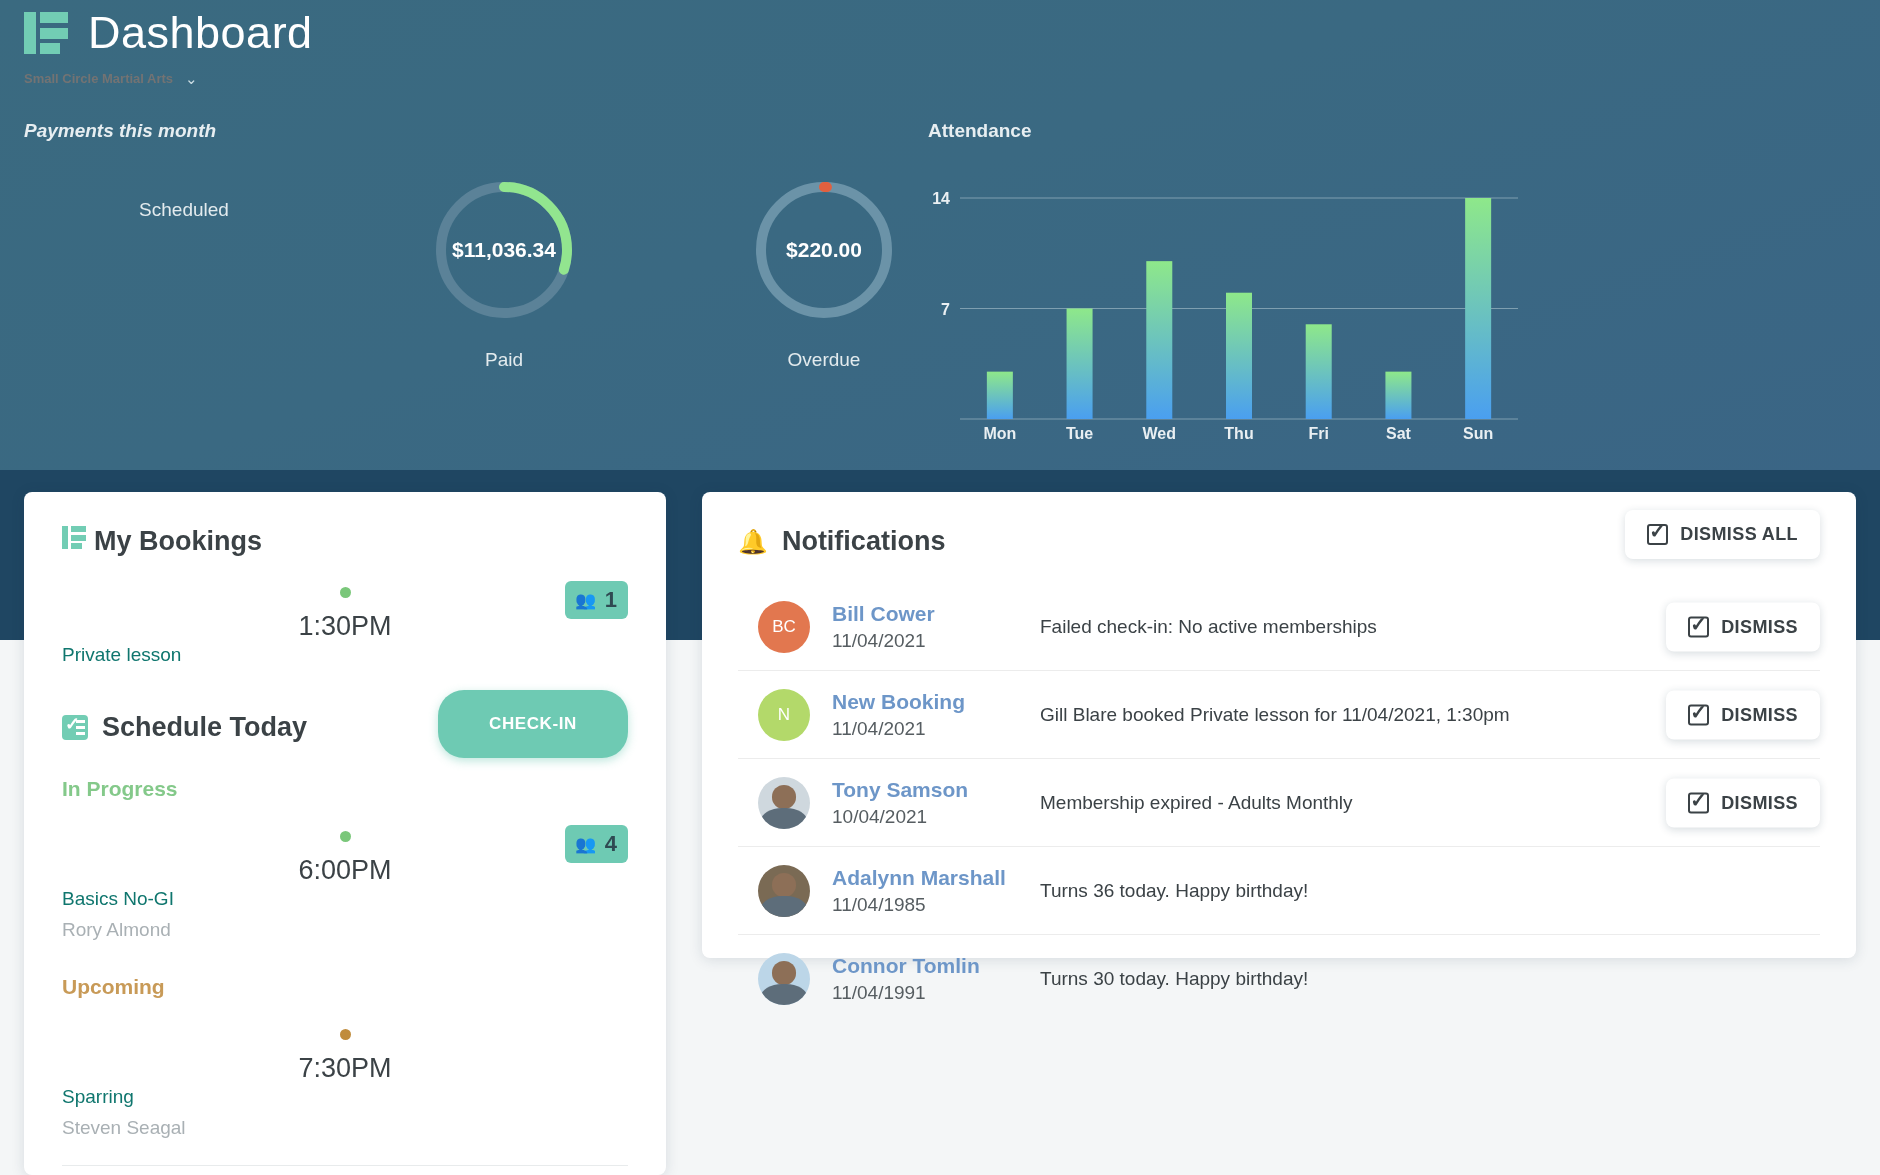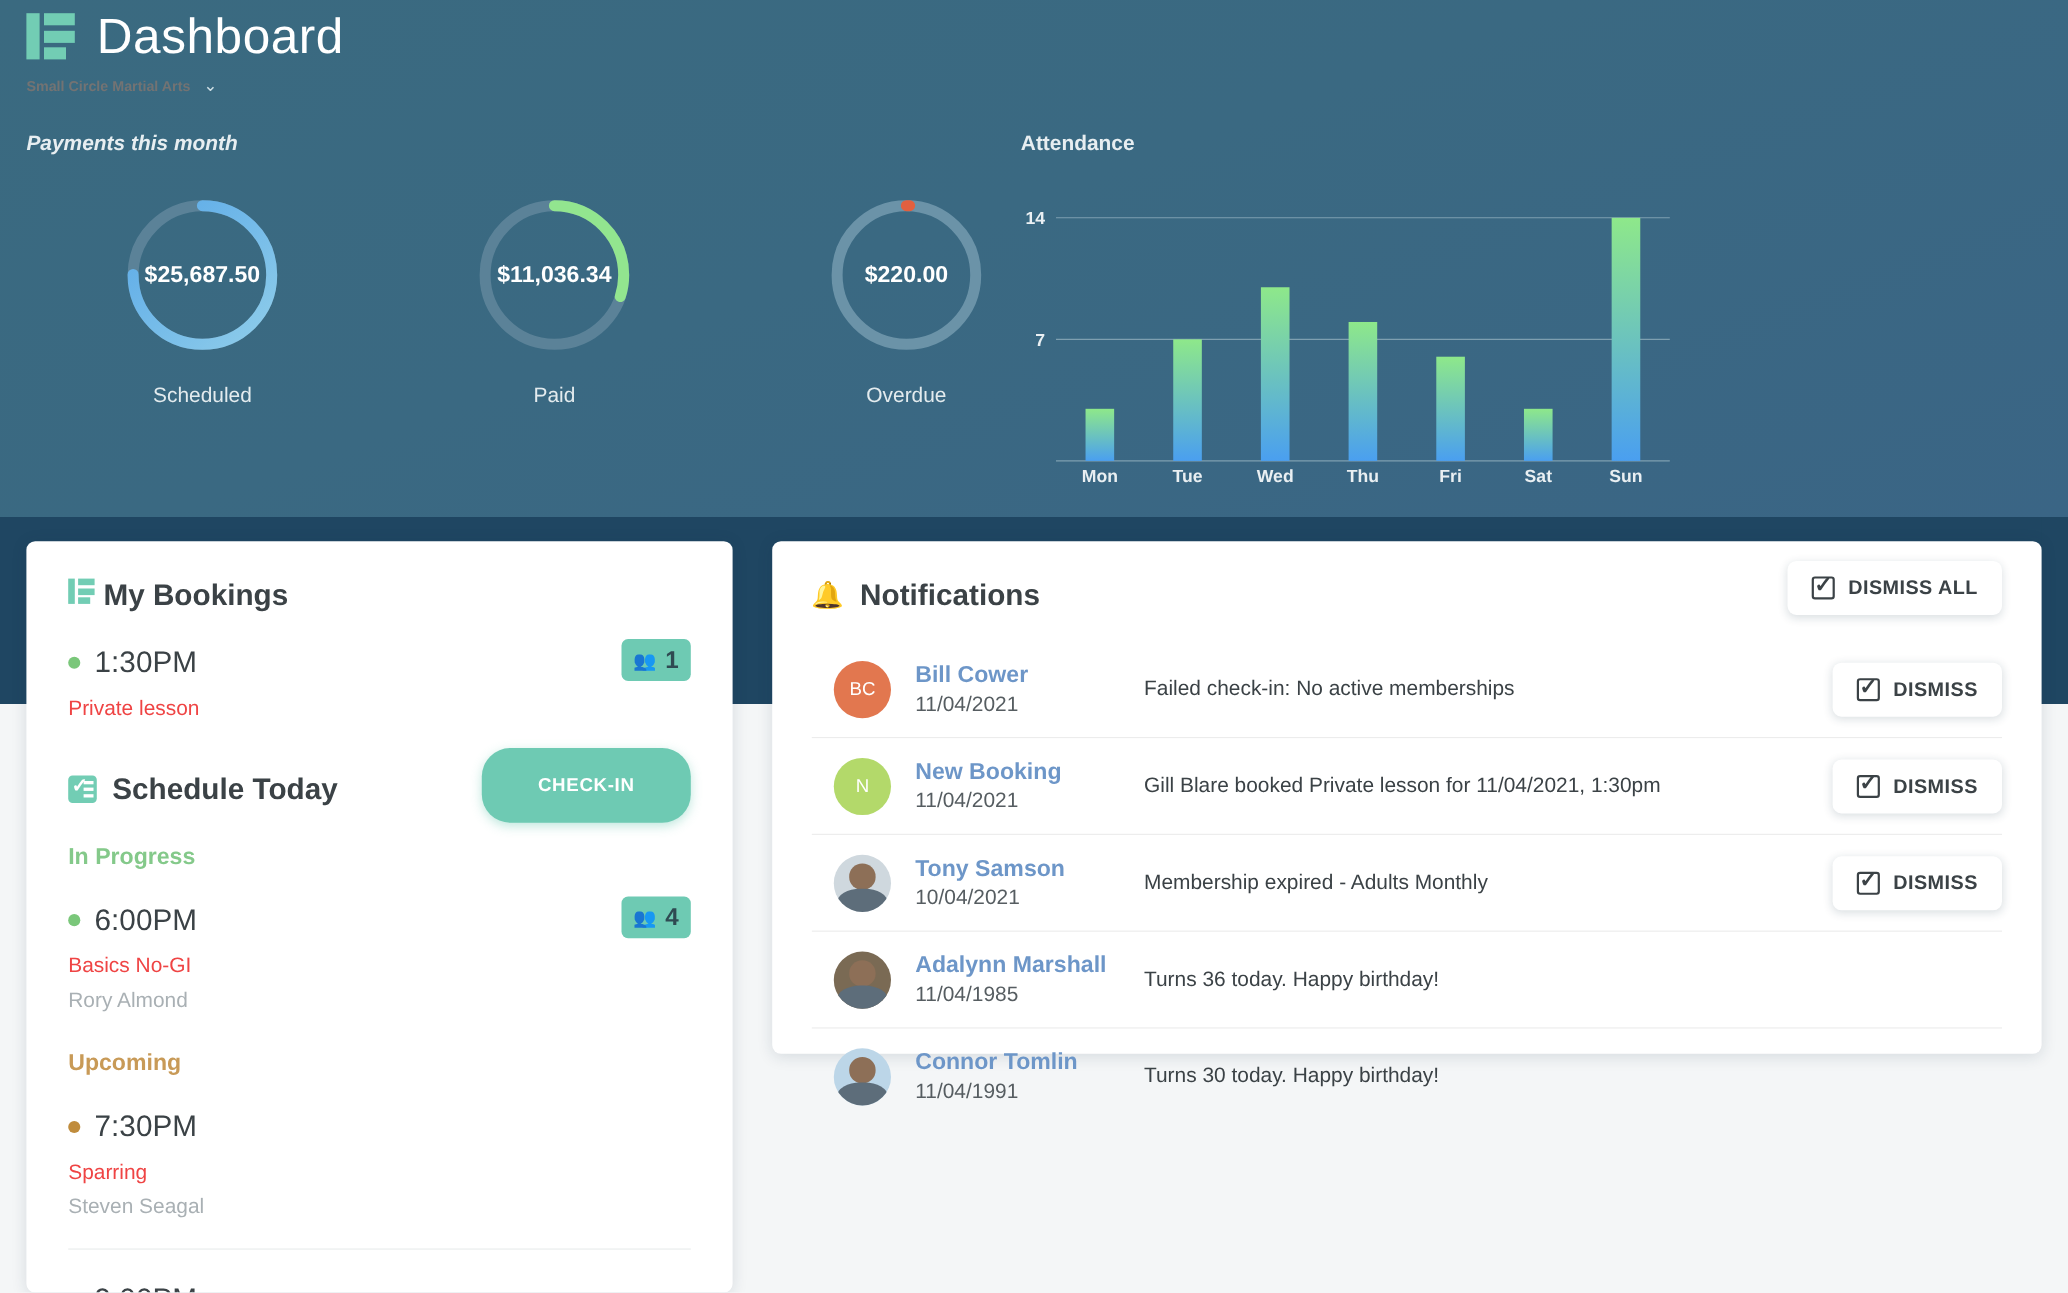"$25,687.50" div.donut-wrap { html: <div> <svg> <defs> <linearGradient> <stop></stop> <stop></stop> </linearGradient> </defs> <circle></circle> <circle></circle> </svg> <div>$25,687.50</div> </div> -> none }
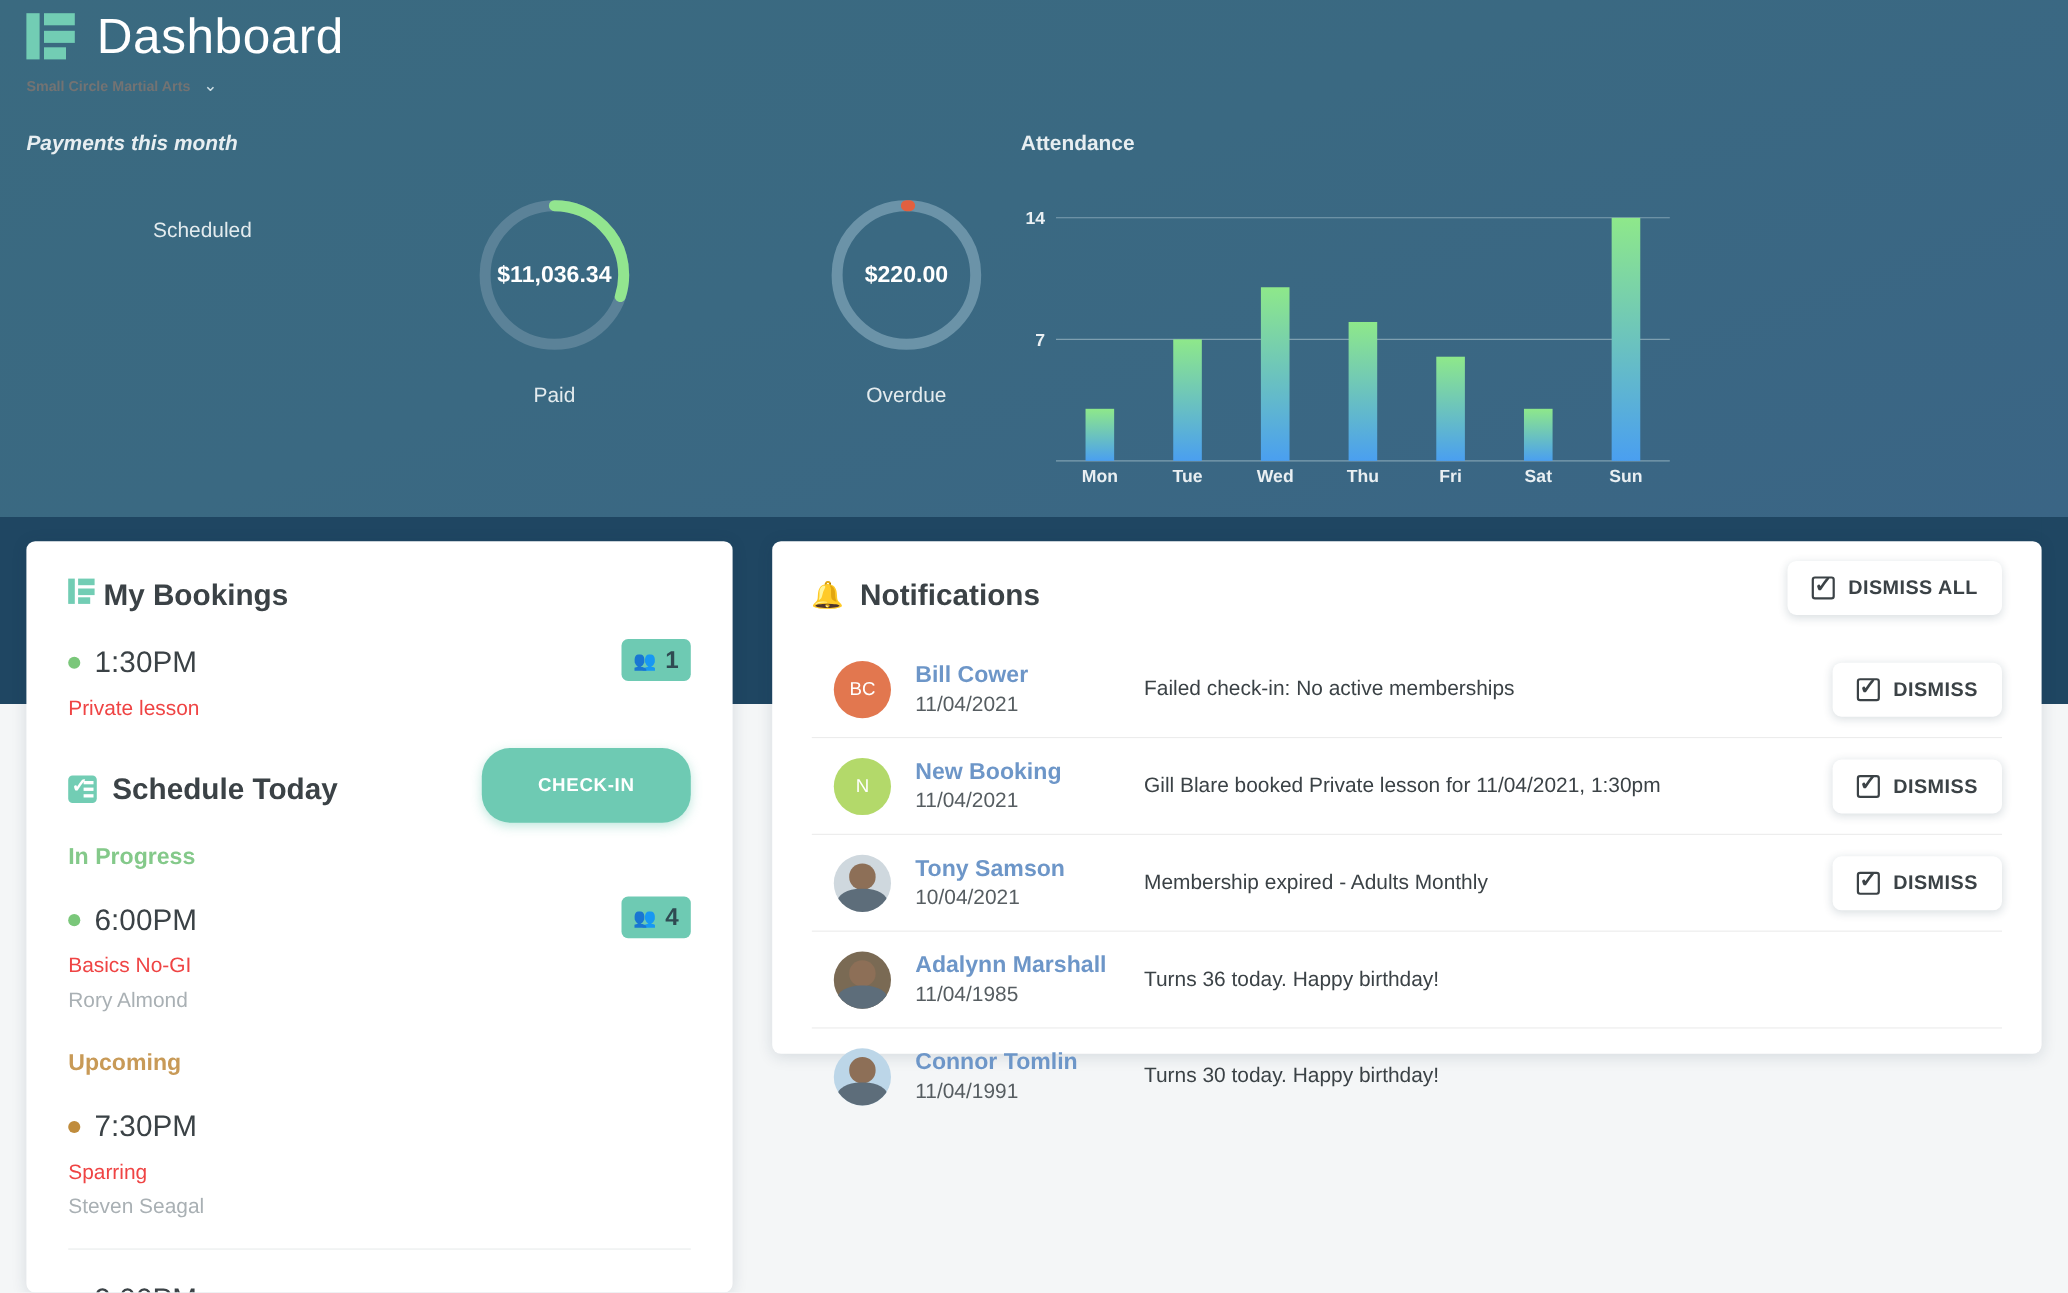"1:30PM" .bk-time { flex-direction: none -> column }
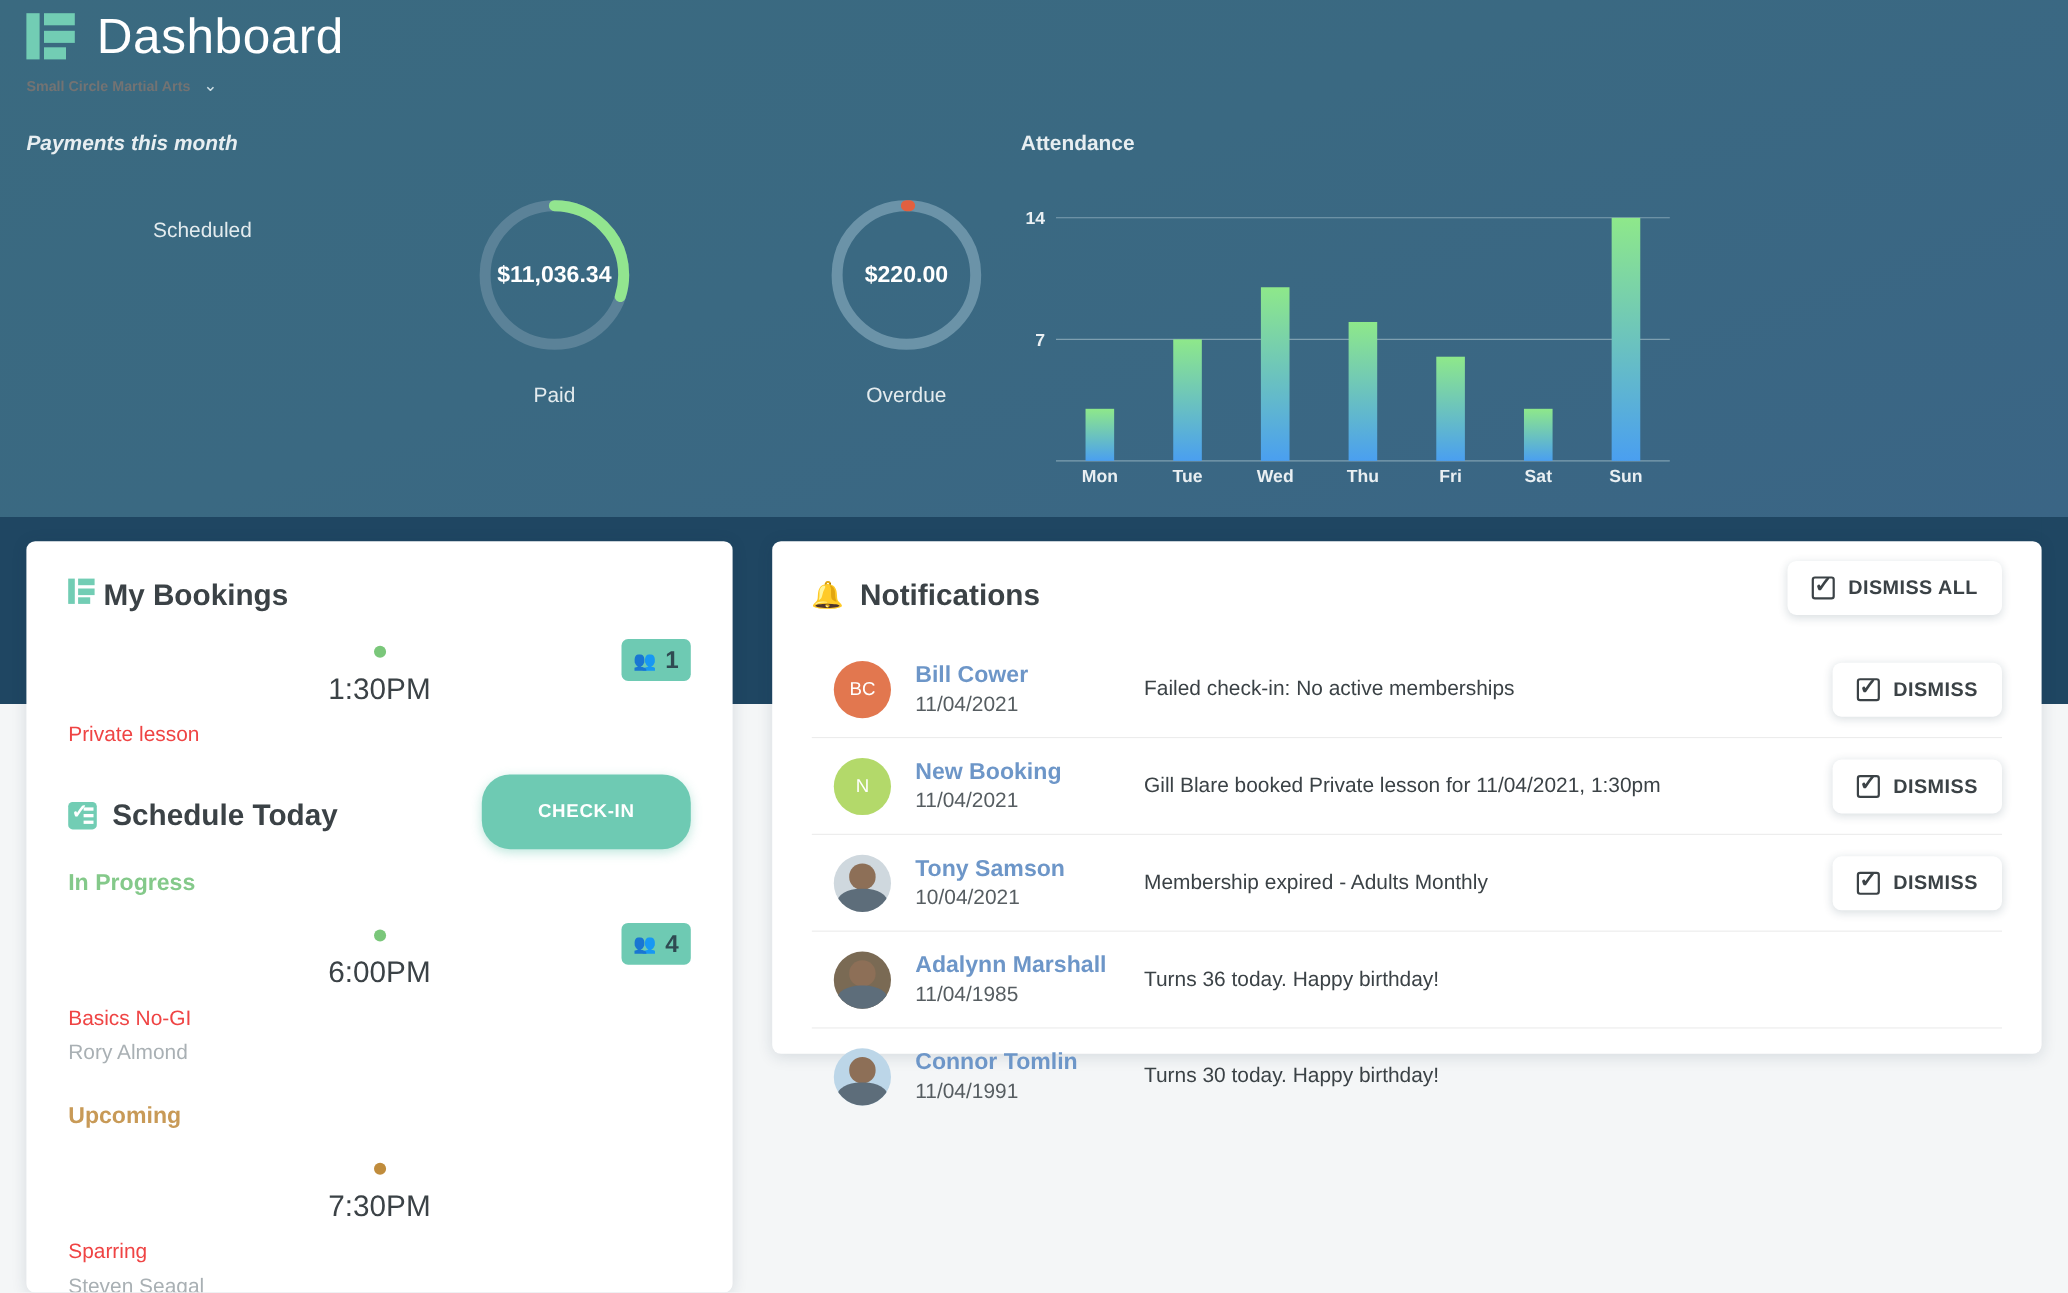"Private lesson" .bk-class { color: #ef4444 -> #0f766e; margin-top: 16px -> 2px }
